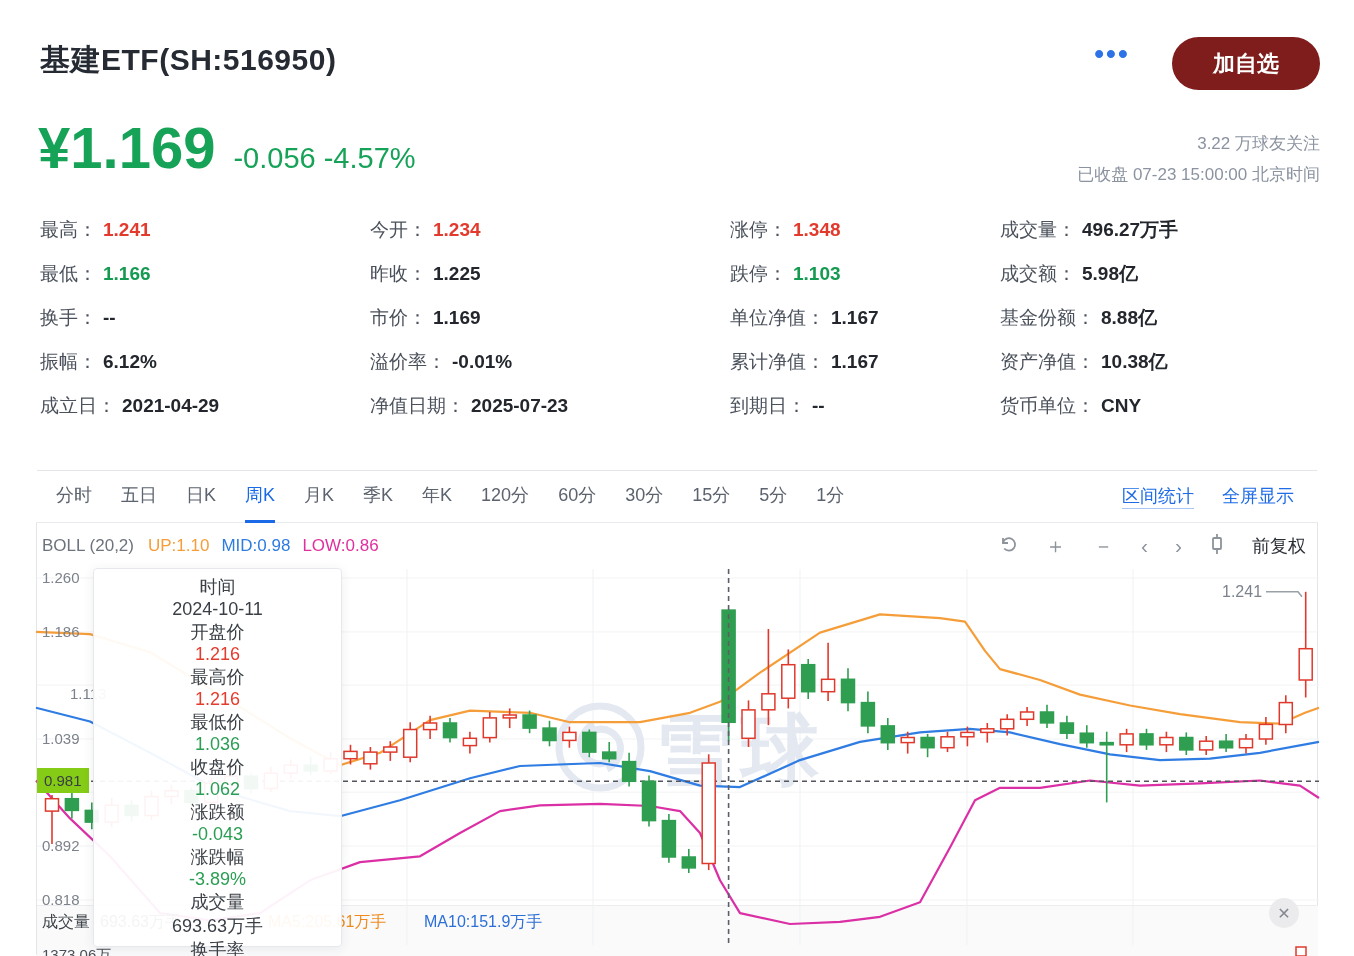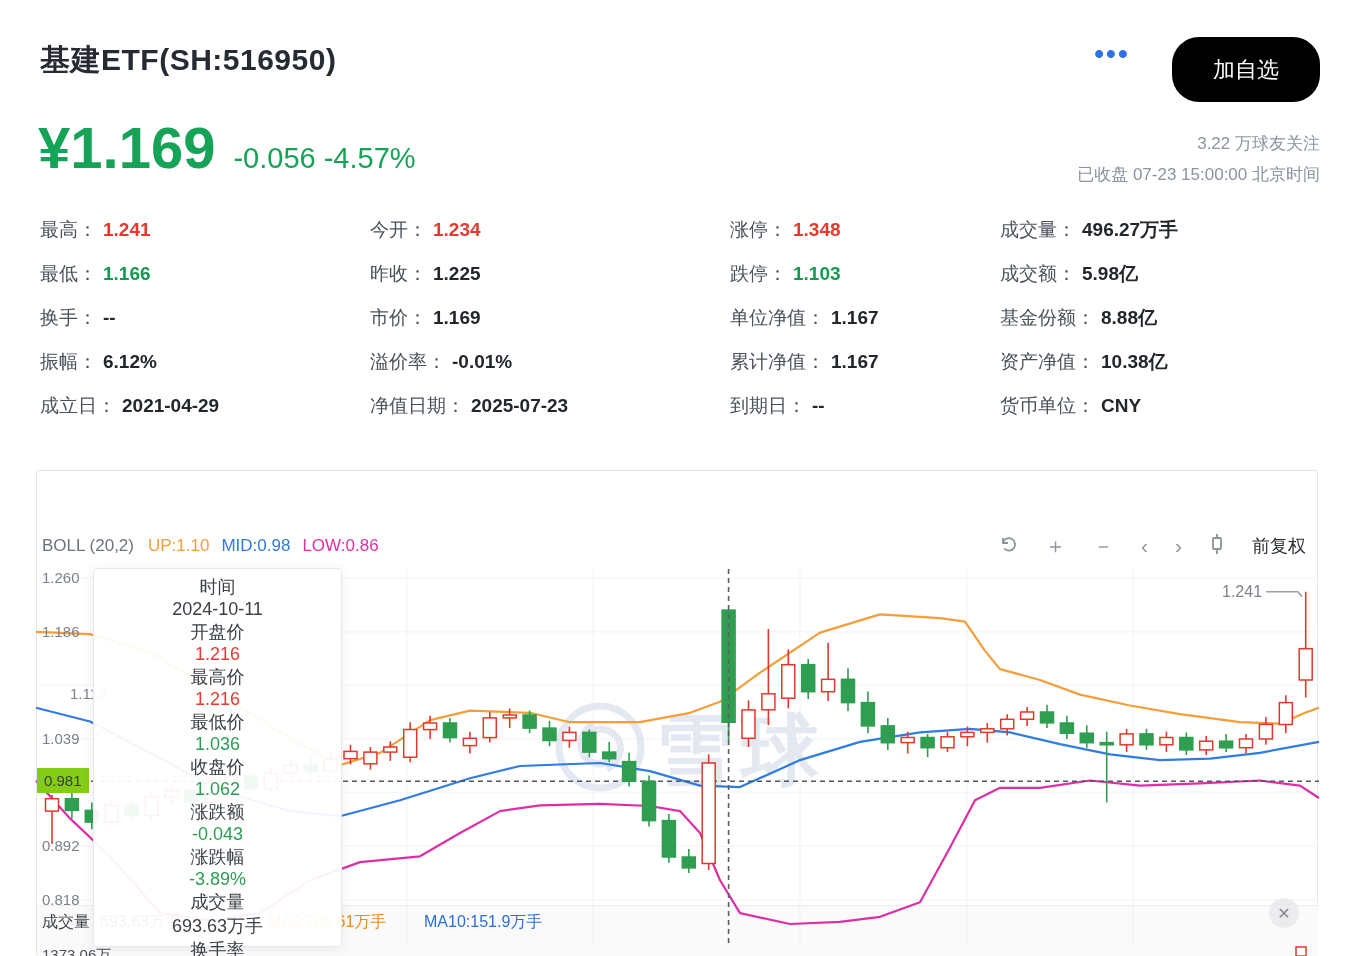"加自选" .follow-btn { background: #000000 -> #7f1d1d; font-weight: 400 -> 700; height: 65px -> 53px }
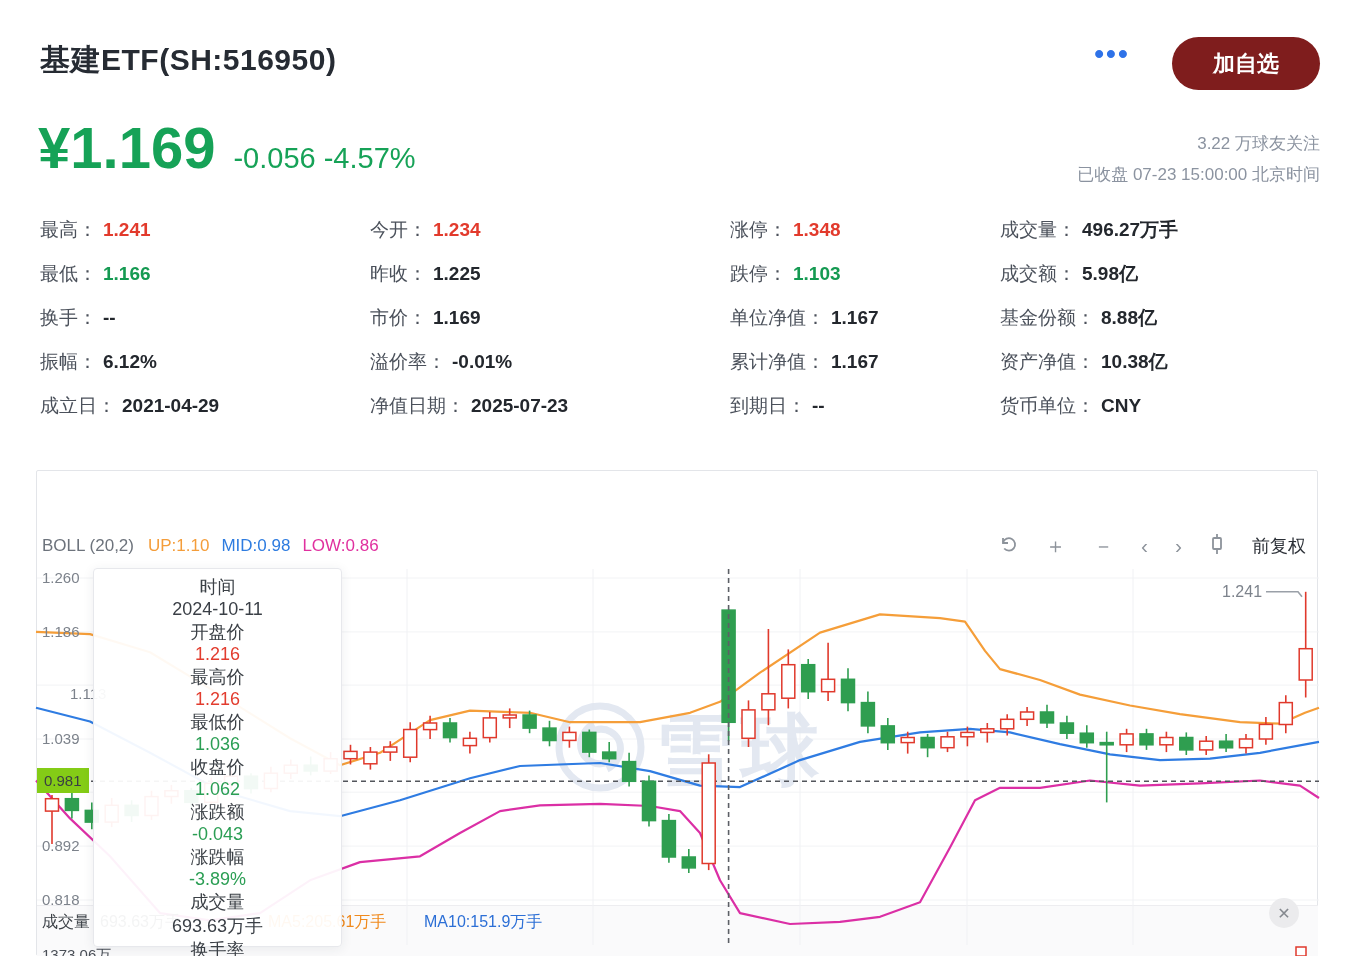"分时" div.tabbar { html: none -> <div> <div> <div>分时</div> <div>五日</div> <div>日K</div> <div>周K</div> <div>月K</div> <div>季K</div> <div>年K</div> <div>120分</div> <div>60分</div> <div>30分</div> <div>15分</div> <div>5分</div> <div>1分</div> </div> <div> <div>区间统计</div> <div>全屏显示</div> </div> </div> }
